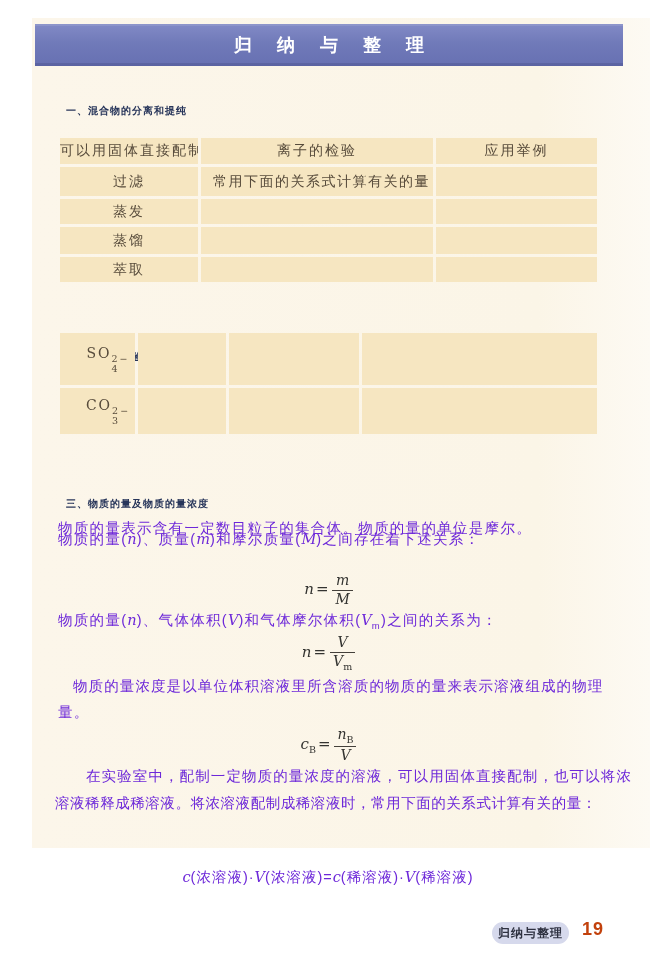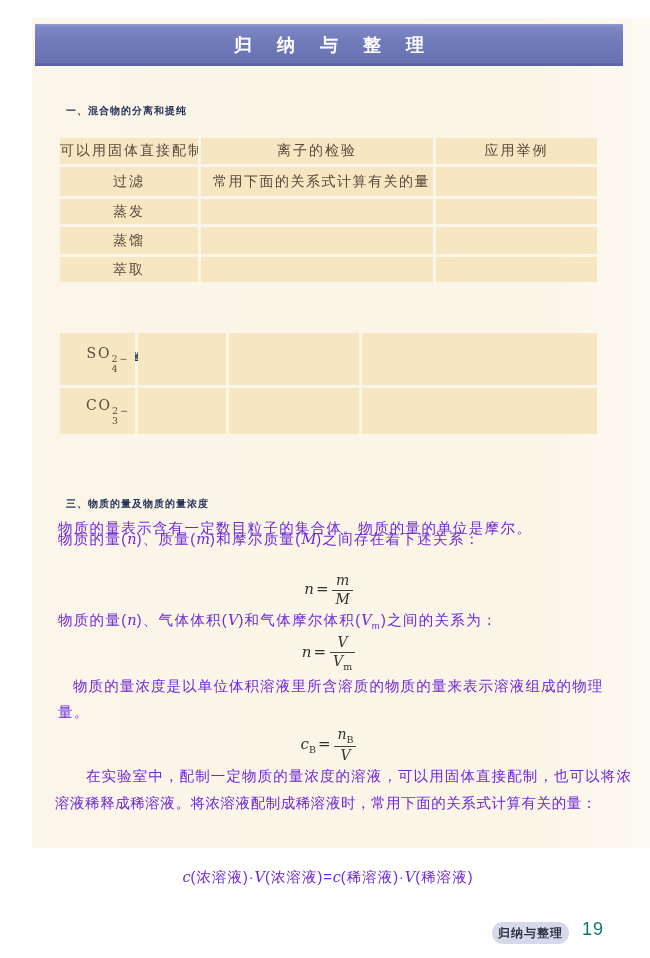"19" .page-num { color: #0f766e -> #c2410c; font-weight: normal -> bold }
